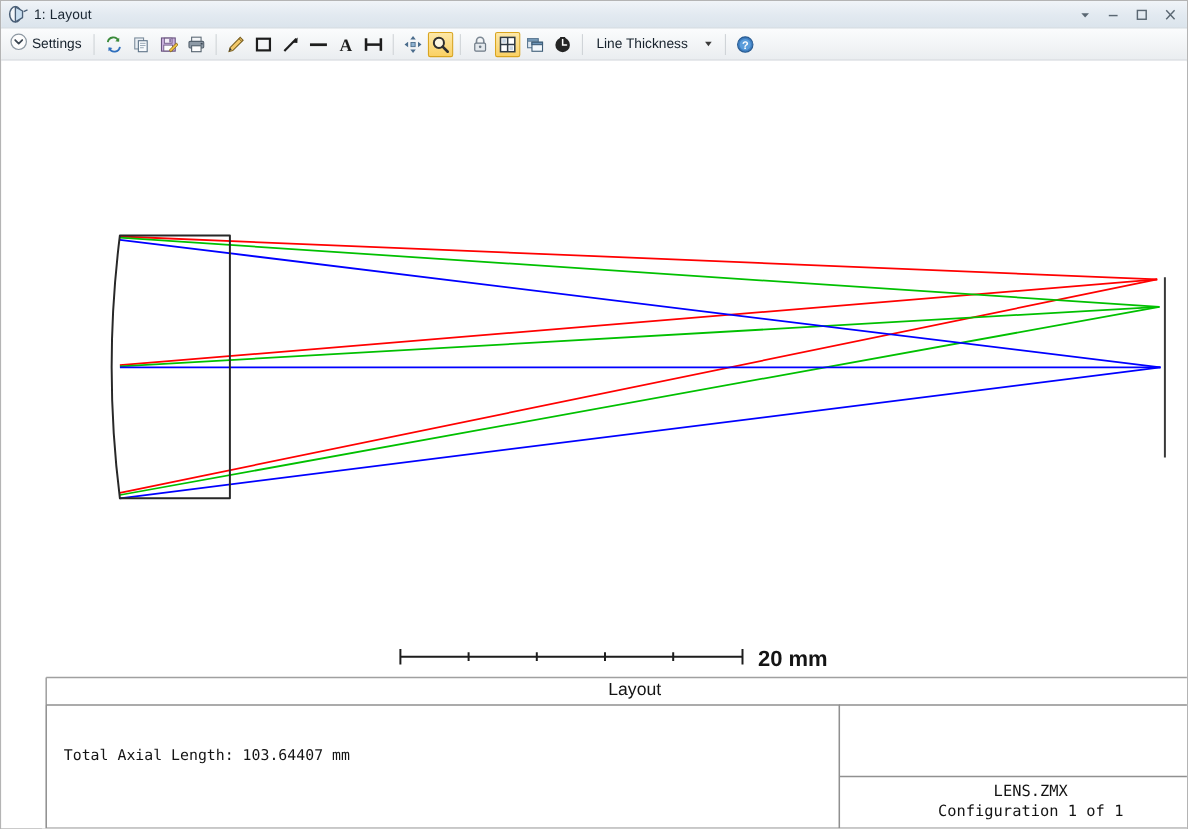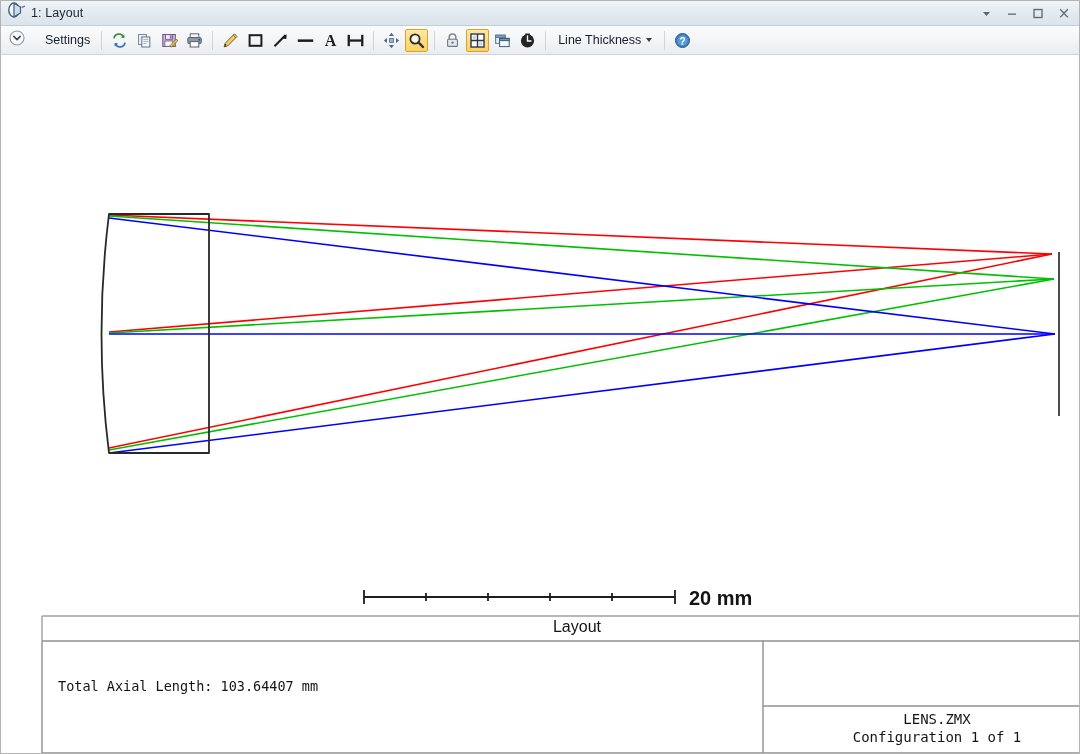"1: Layout" #titlebar { align-items: flex-start -> center }
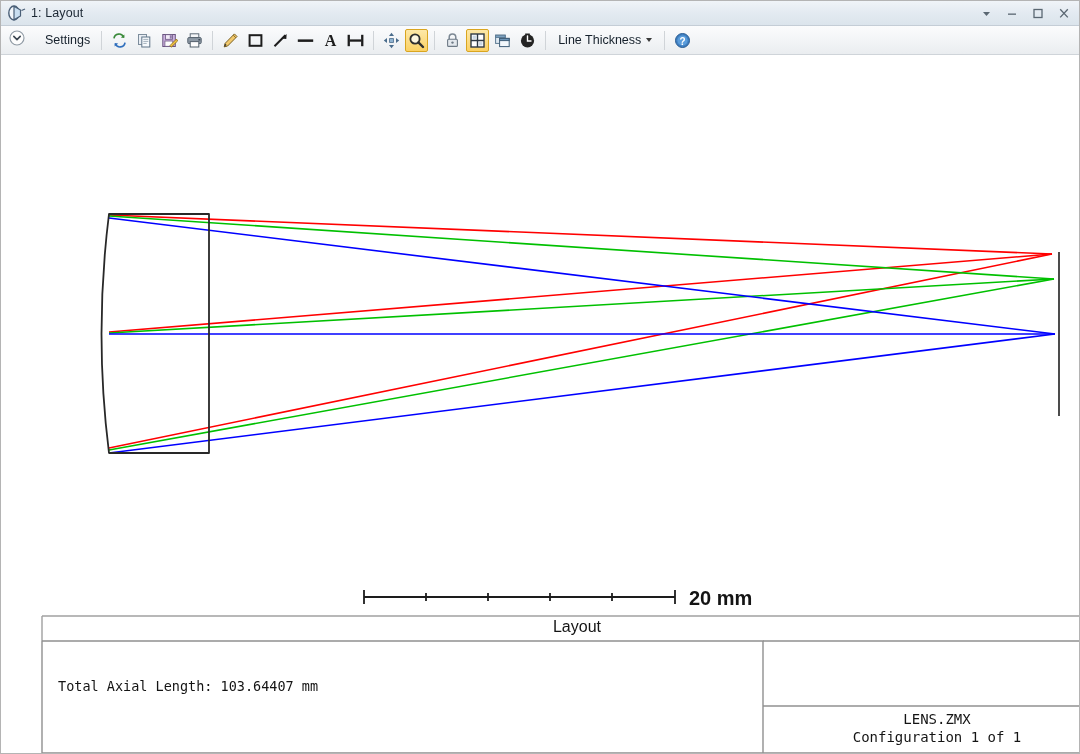"Settings" .tbtn-settings { gap: 20px -> 4px }
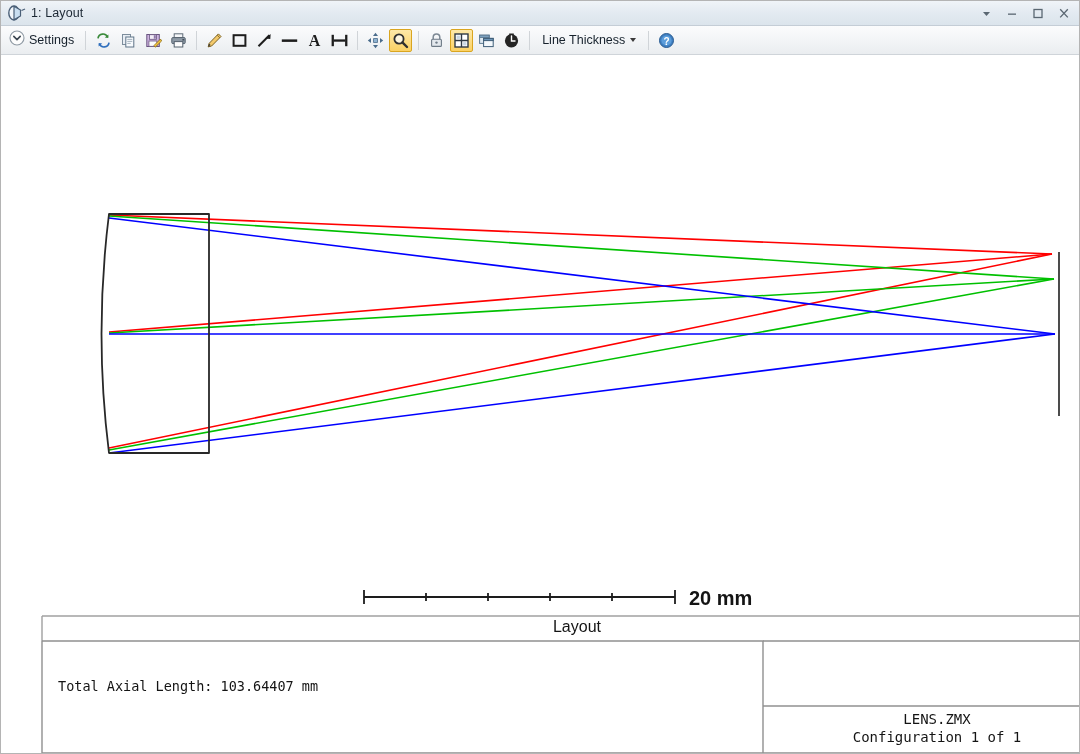"Line Thickness" .tb-lt { gap: 5px -> 16px }
